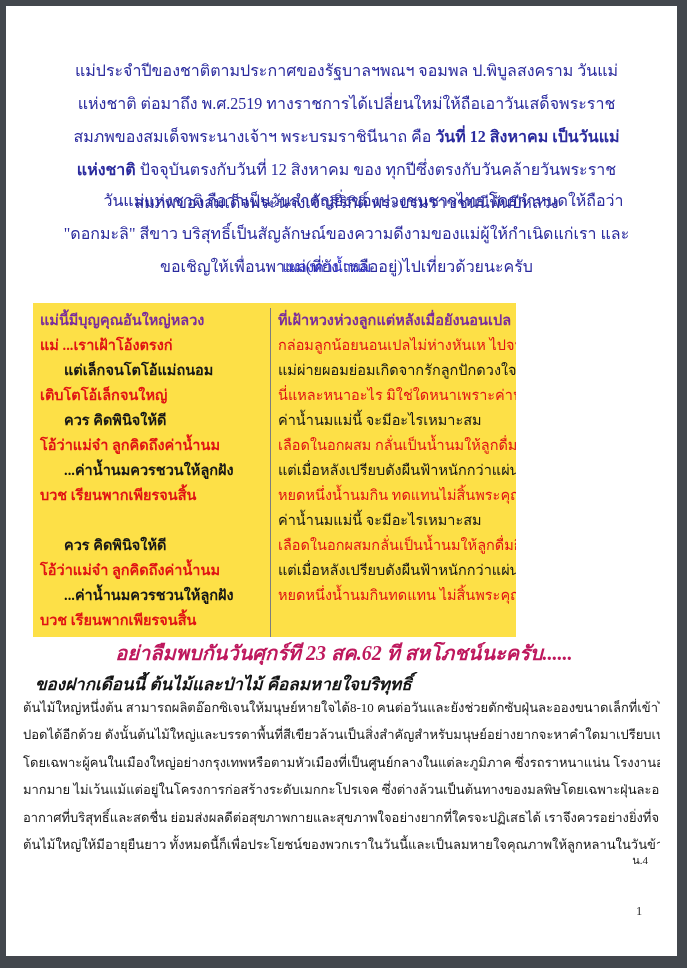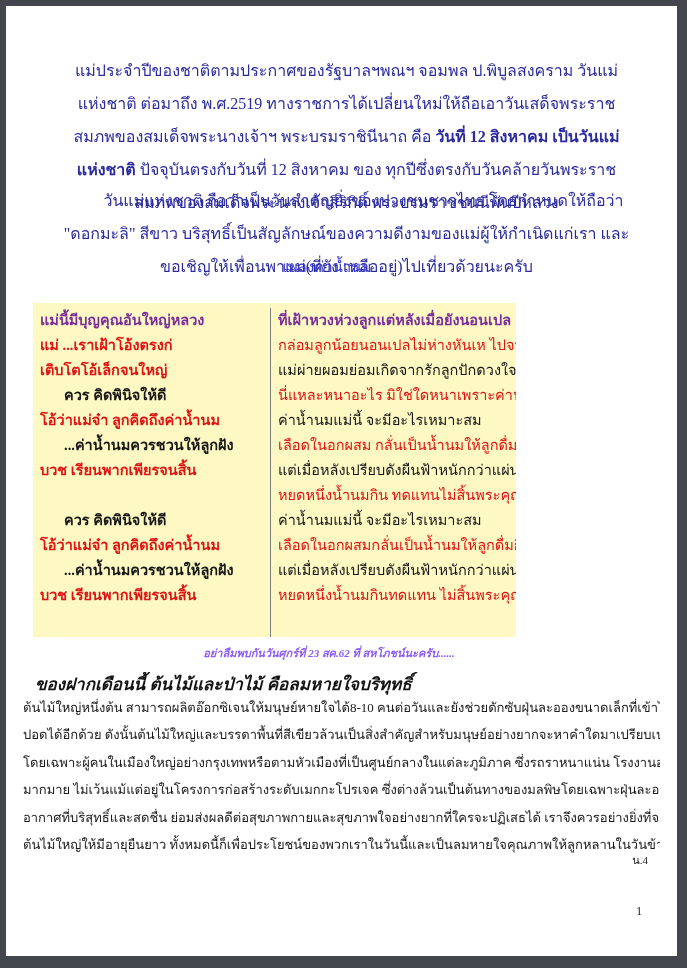"แม่นี้มีบุญคุณอันใหญ่หลวง" .lyrics-box { background: #fef9c3 -> #fde047 }
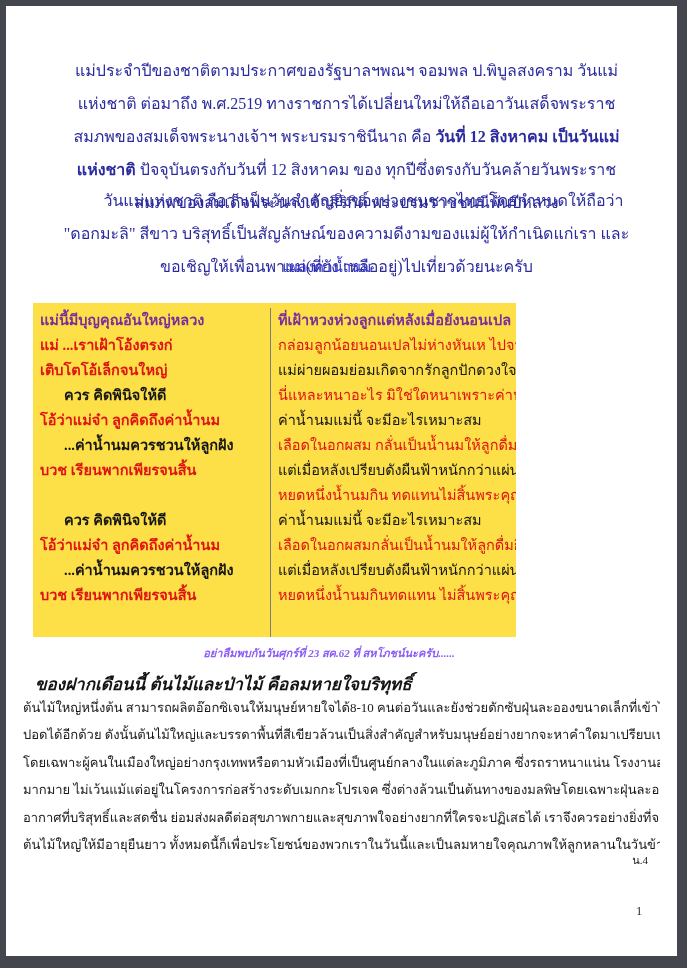"แต่เล็กจนโตโอ้แม่ถนอม" div.lyric-line { html: none -> <div>แต่เล็กจนโตโอ้แม่ถนอม</div> }
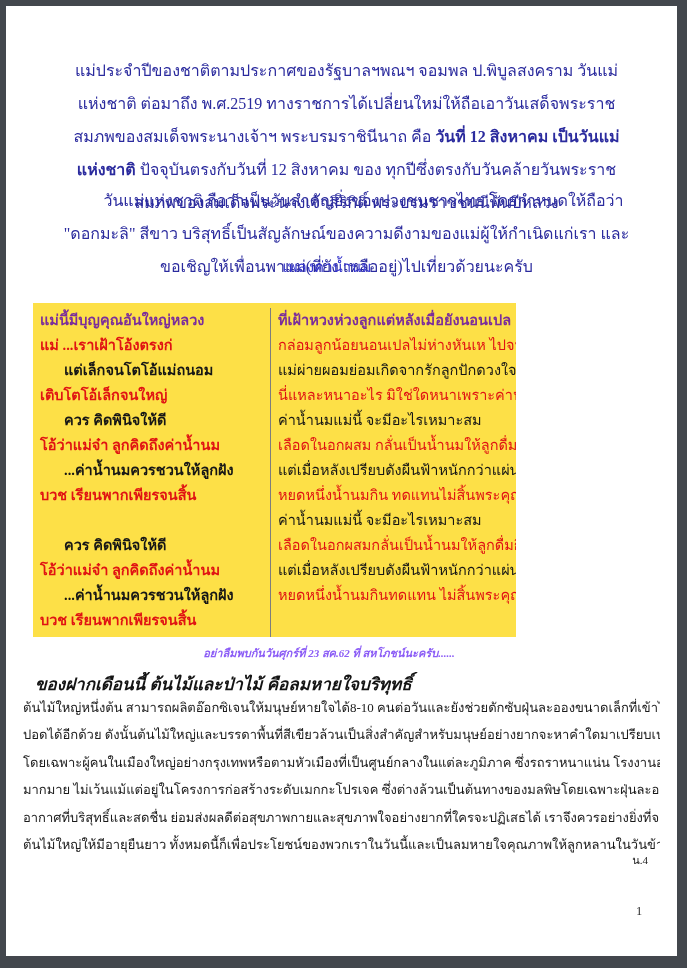"อย่าลืมพบกันวันศุกร์ที่ 23 สค.62 ที่" .reminder-note { color: #8b5cf6 -> #be185d; font-size: 11px -> 20px; left: 18px -> 33px }
